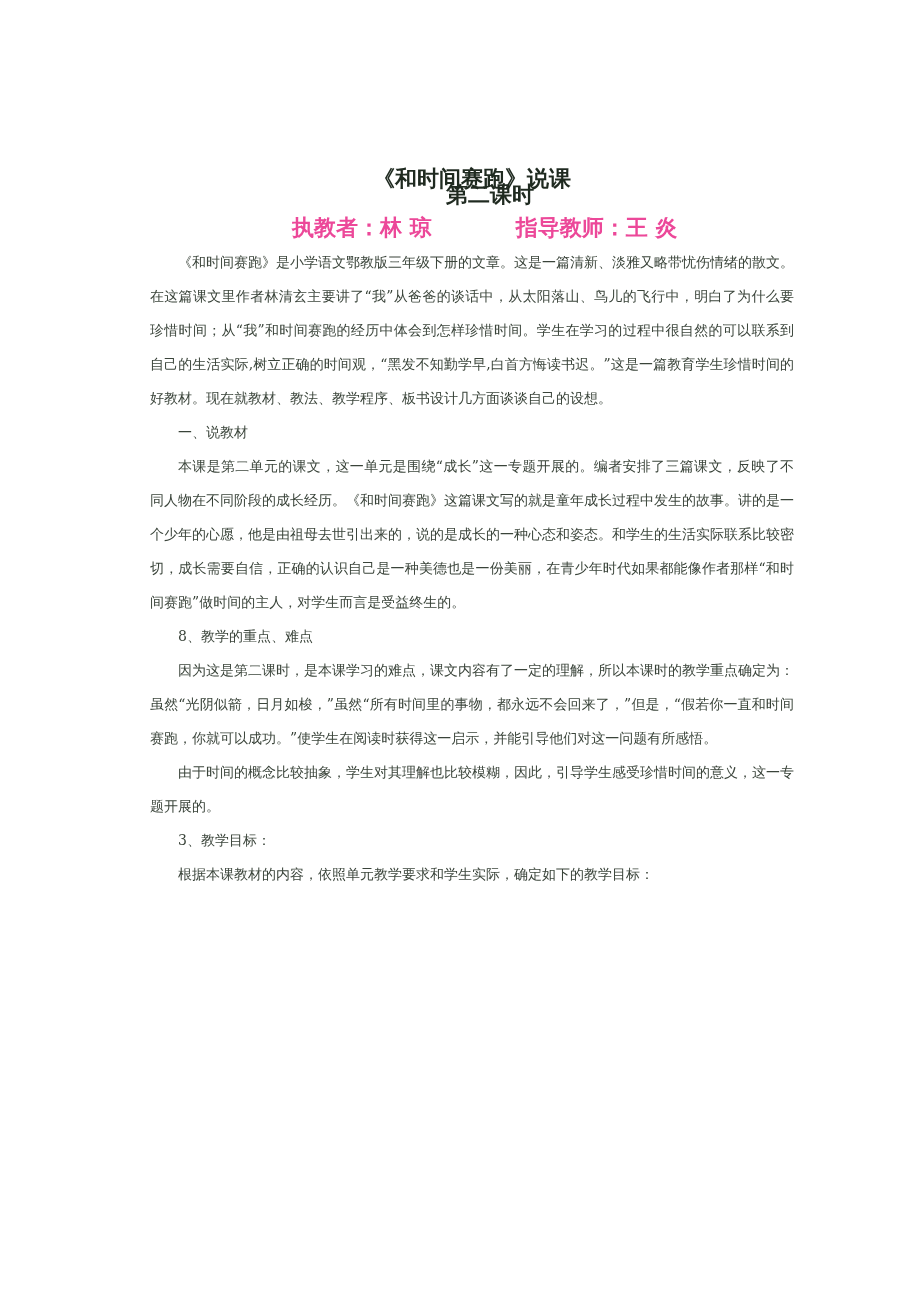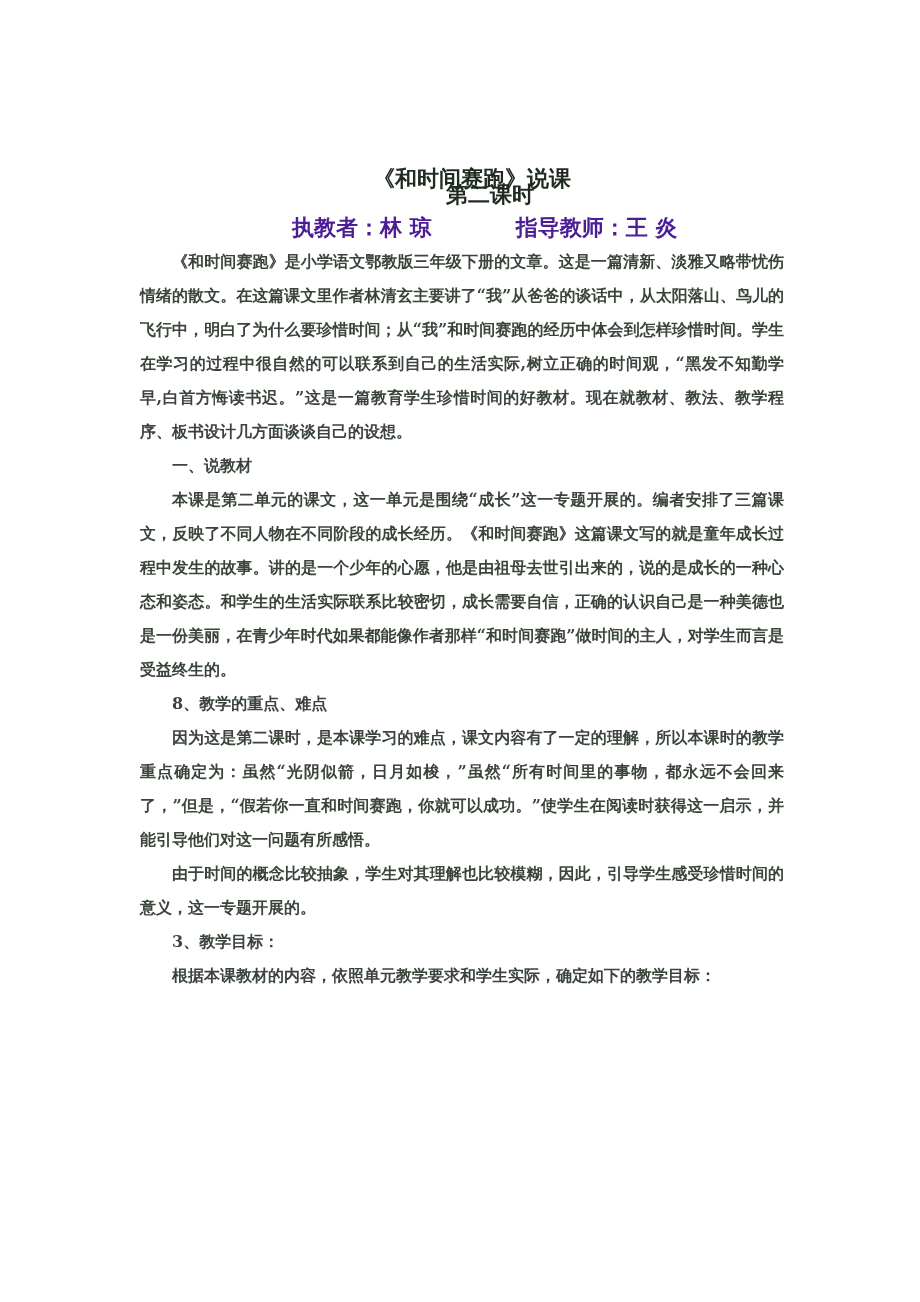"执教者：林 琼 指导教师：王 炎" .byline { color: #4c1d95 -> #ec4899 }
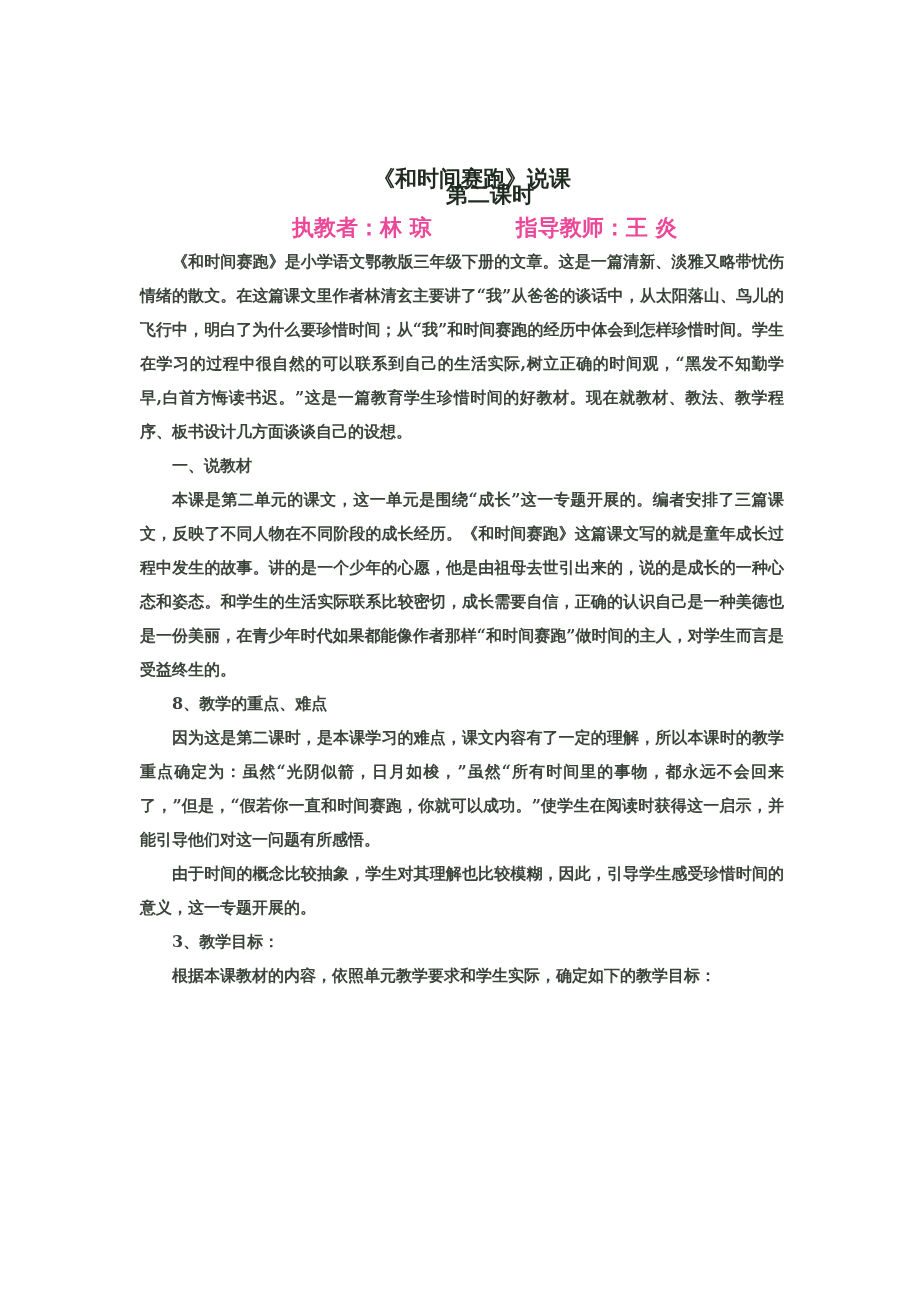"《和时间赛跑》是小学语文鄂教版三年级下册的文章。这是一篇清新、淡雅又略带忧伤情绪" .body { font-size: 16px -> 14px; font-weight: bold -> none; left: 140px -> 150px }
